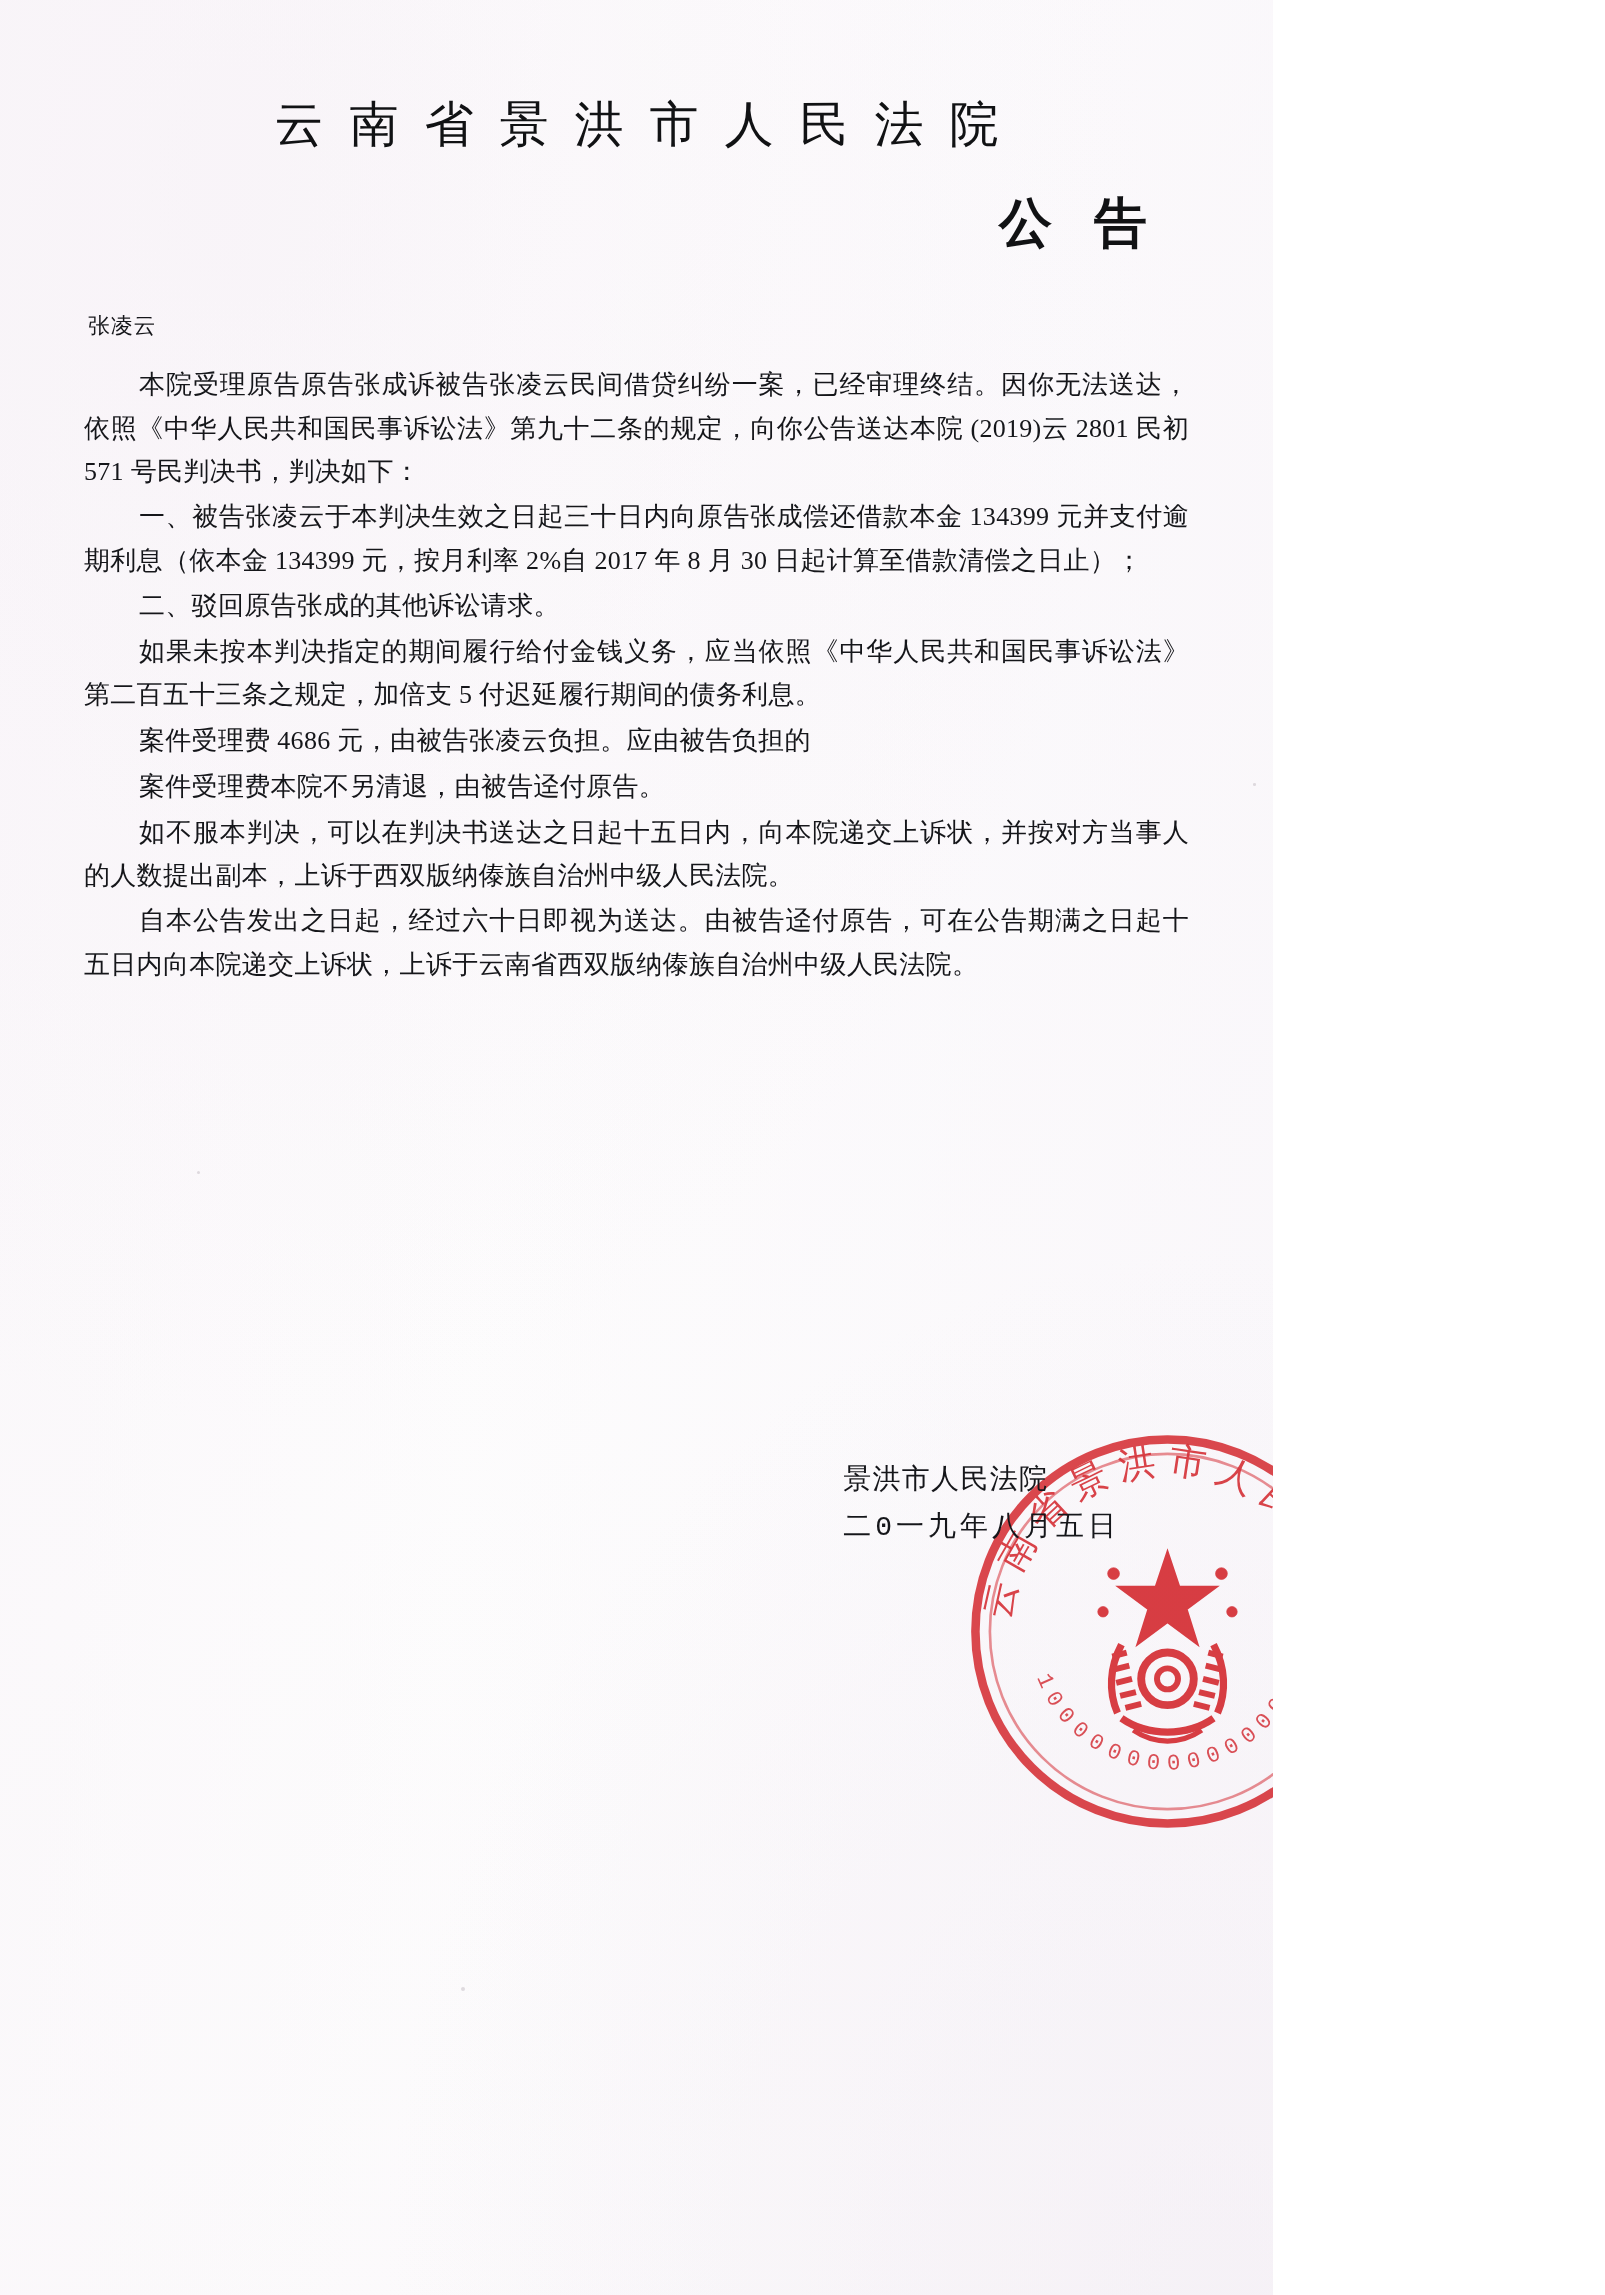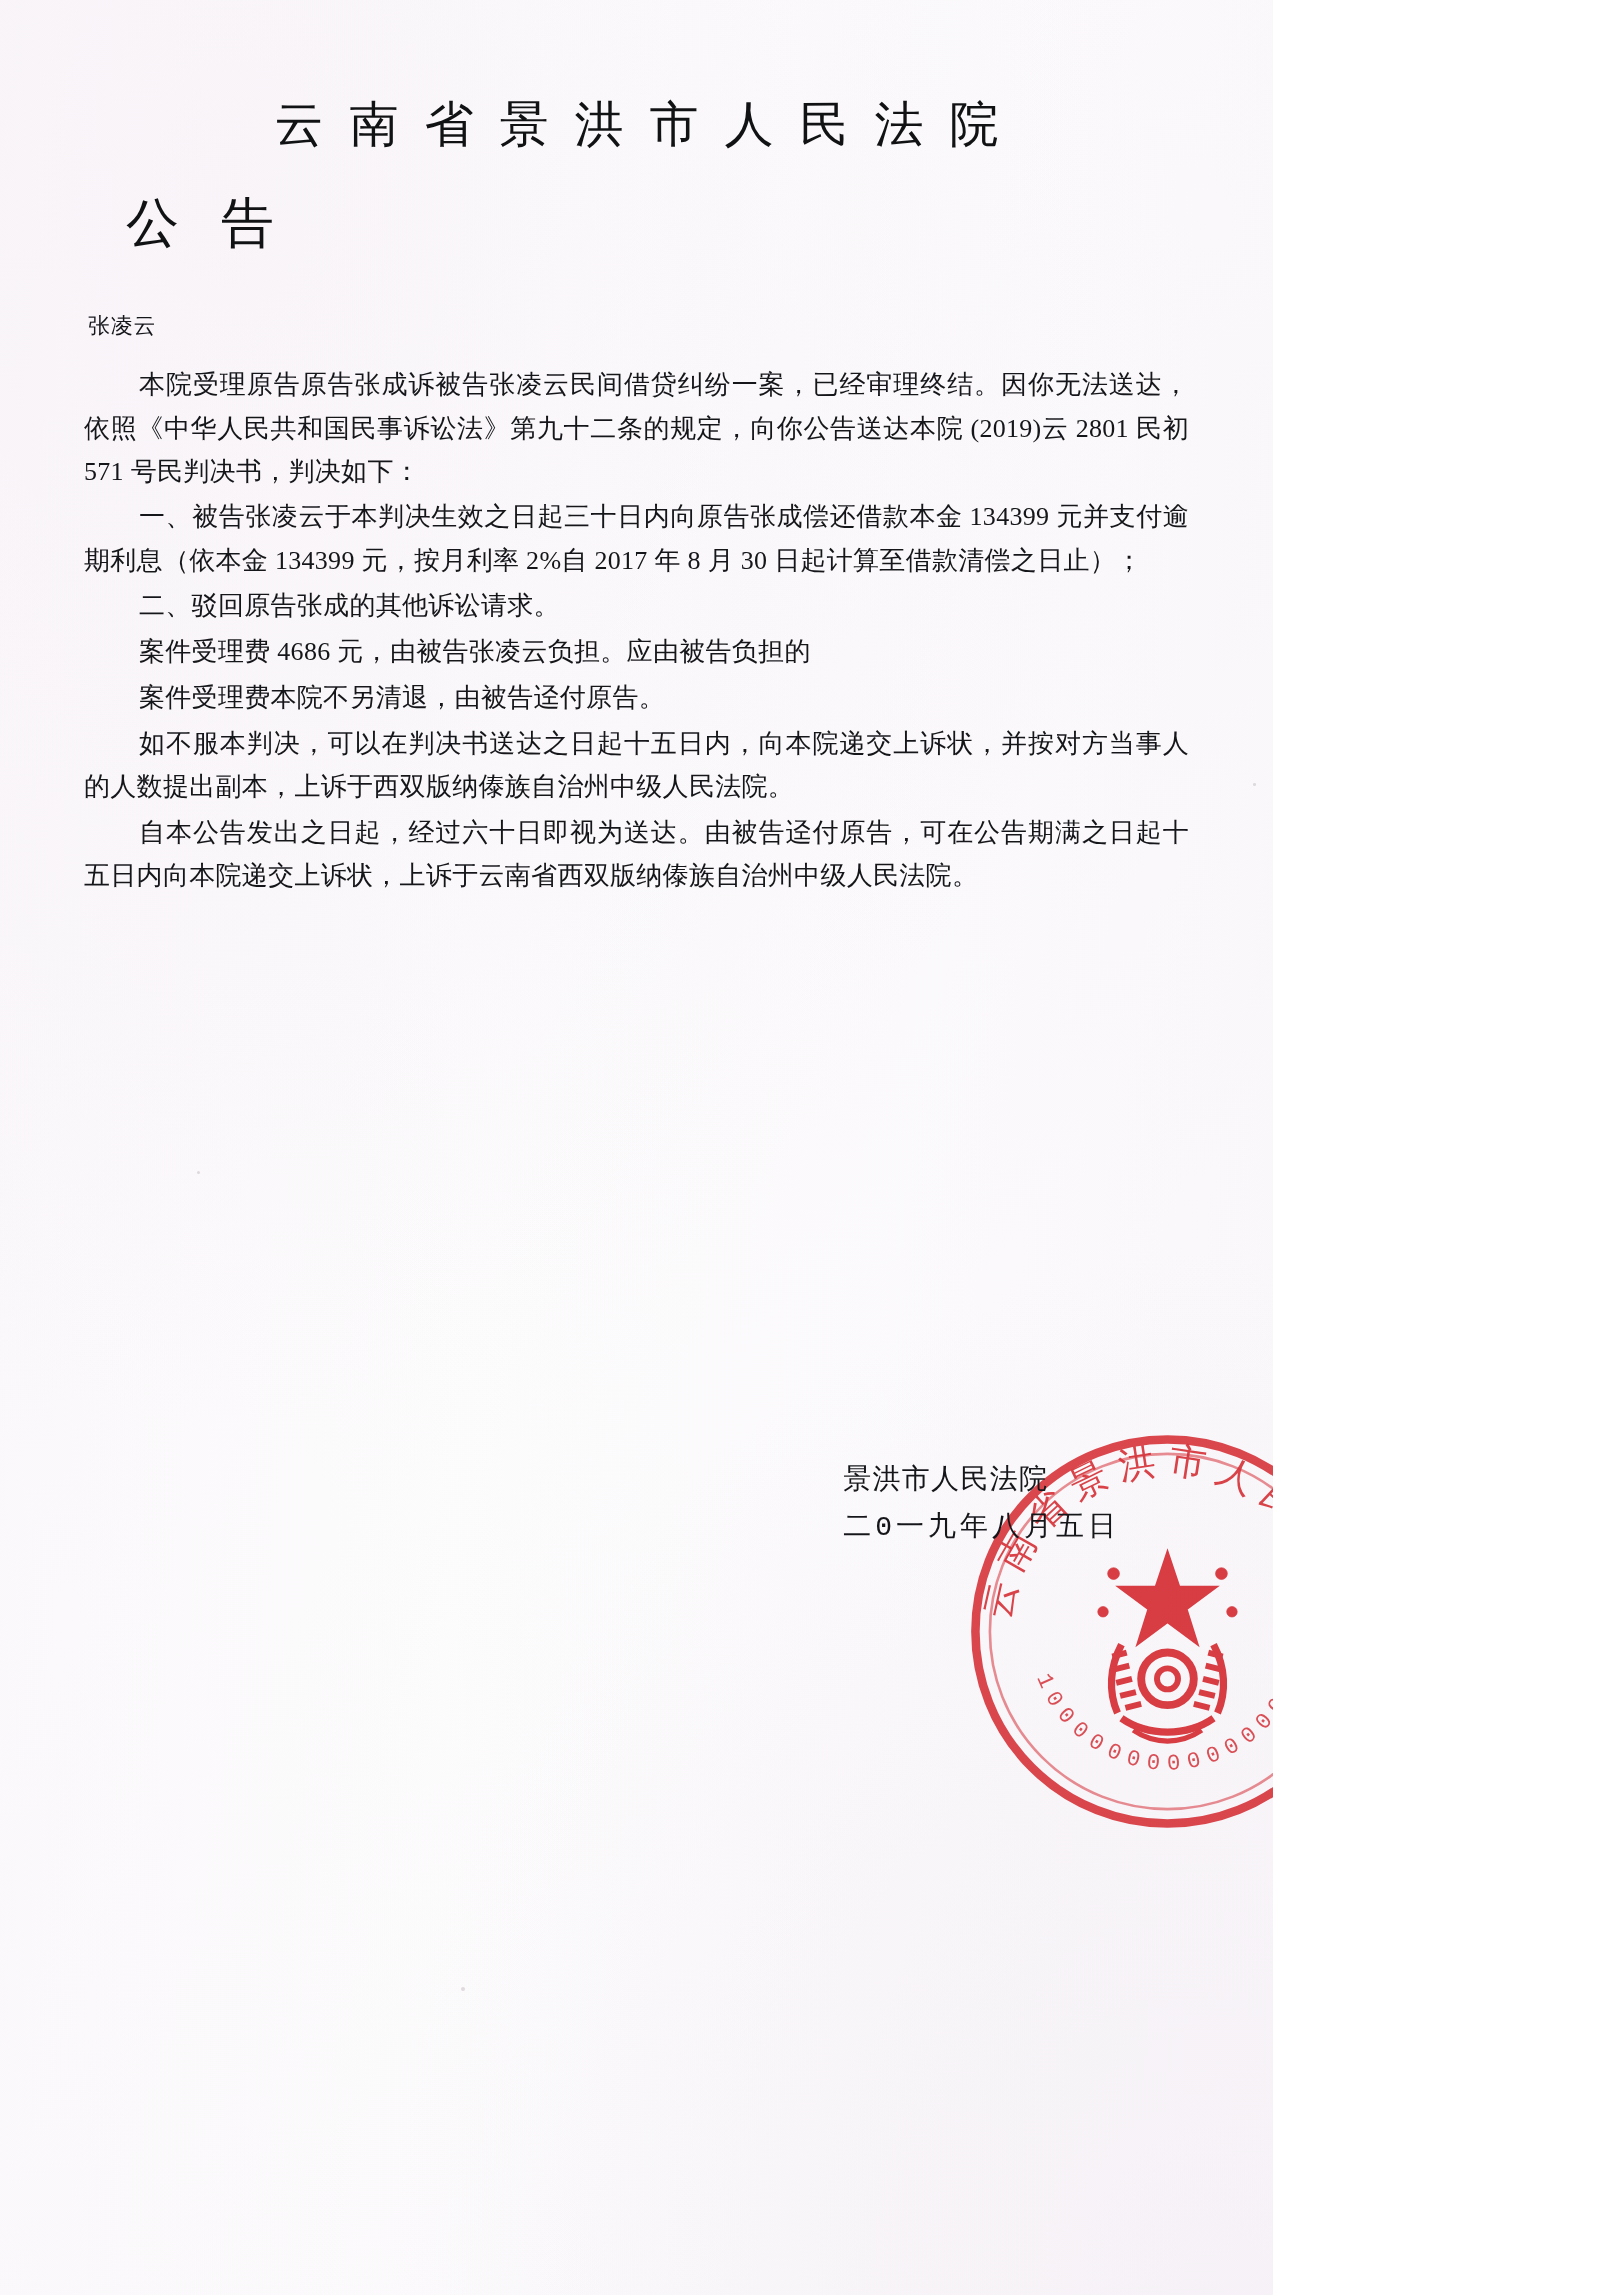"公告" .doc-type { font-weight: 400 -> 700; text-align: left -> right }
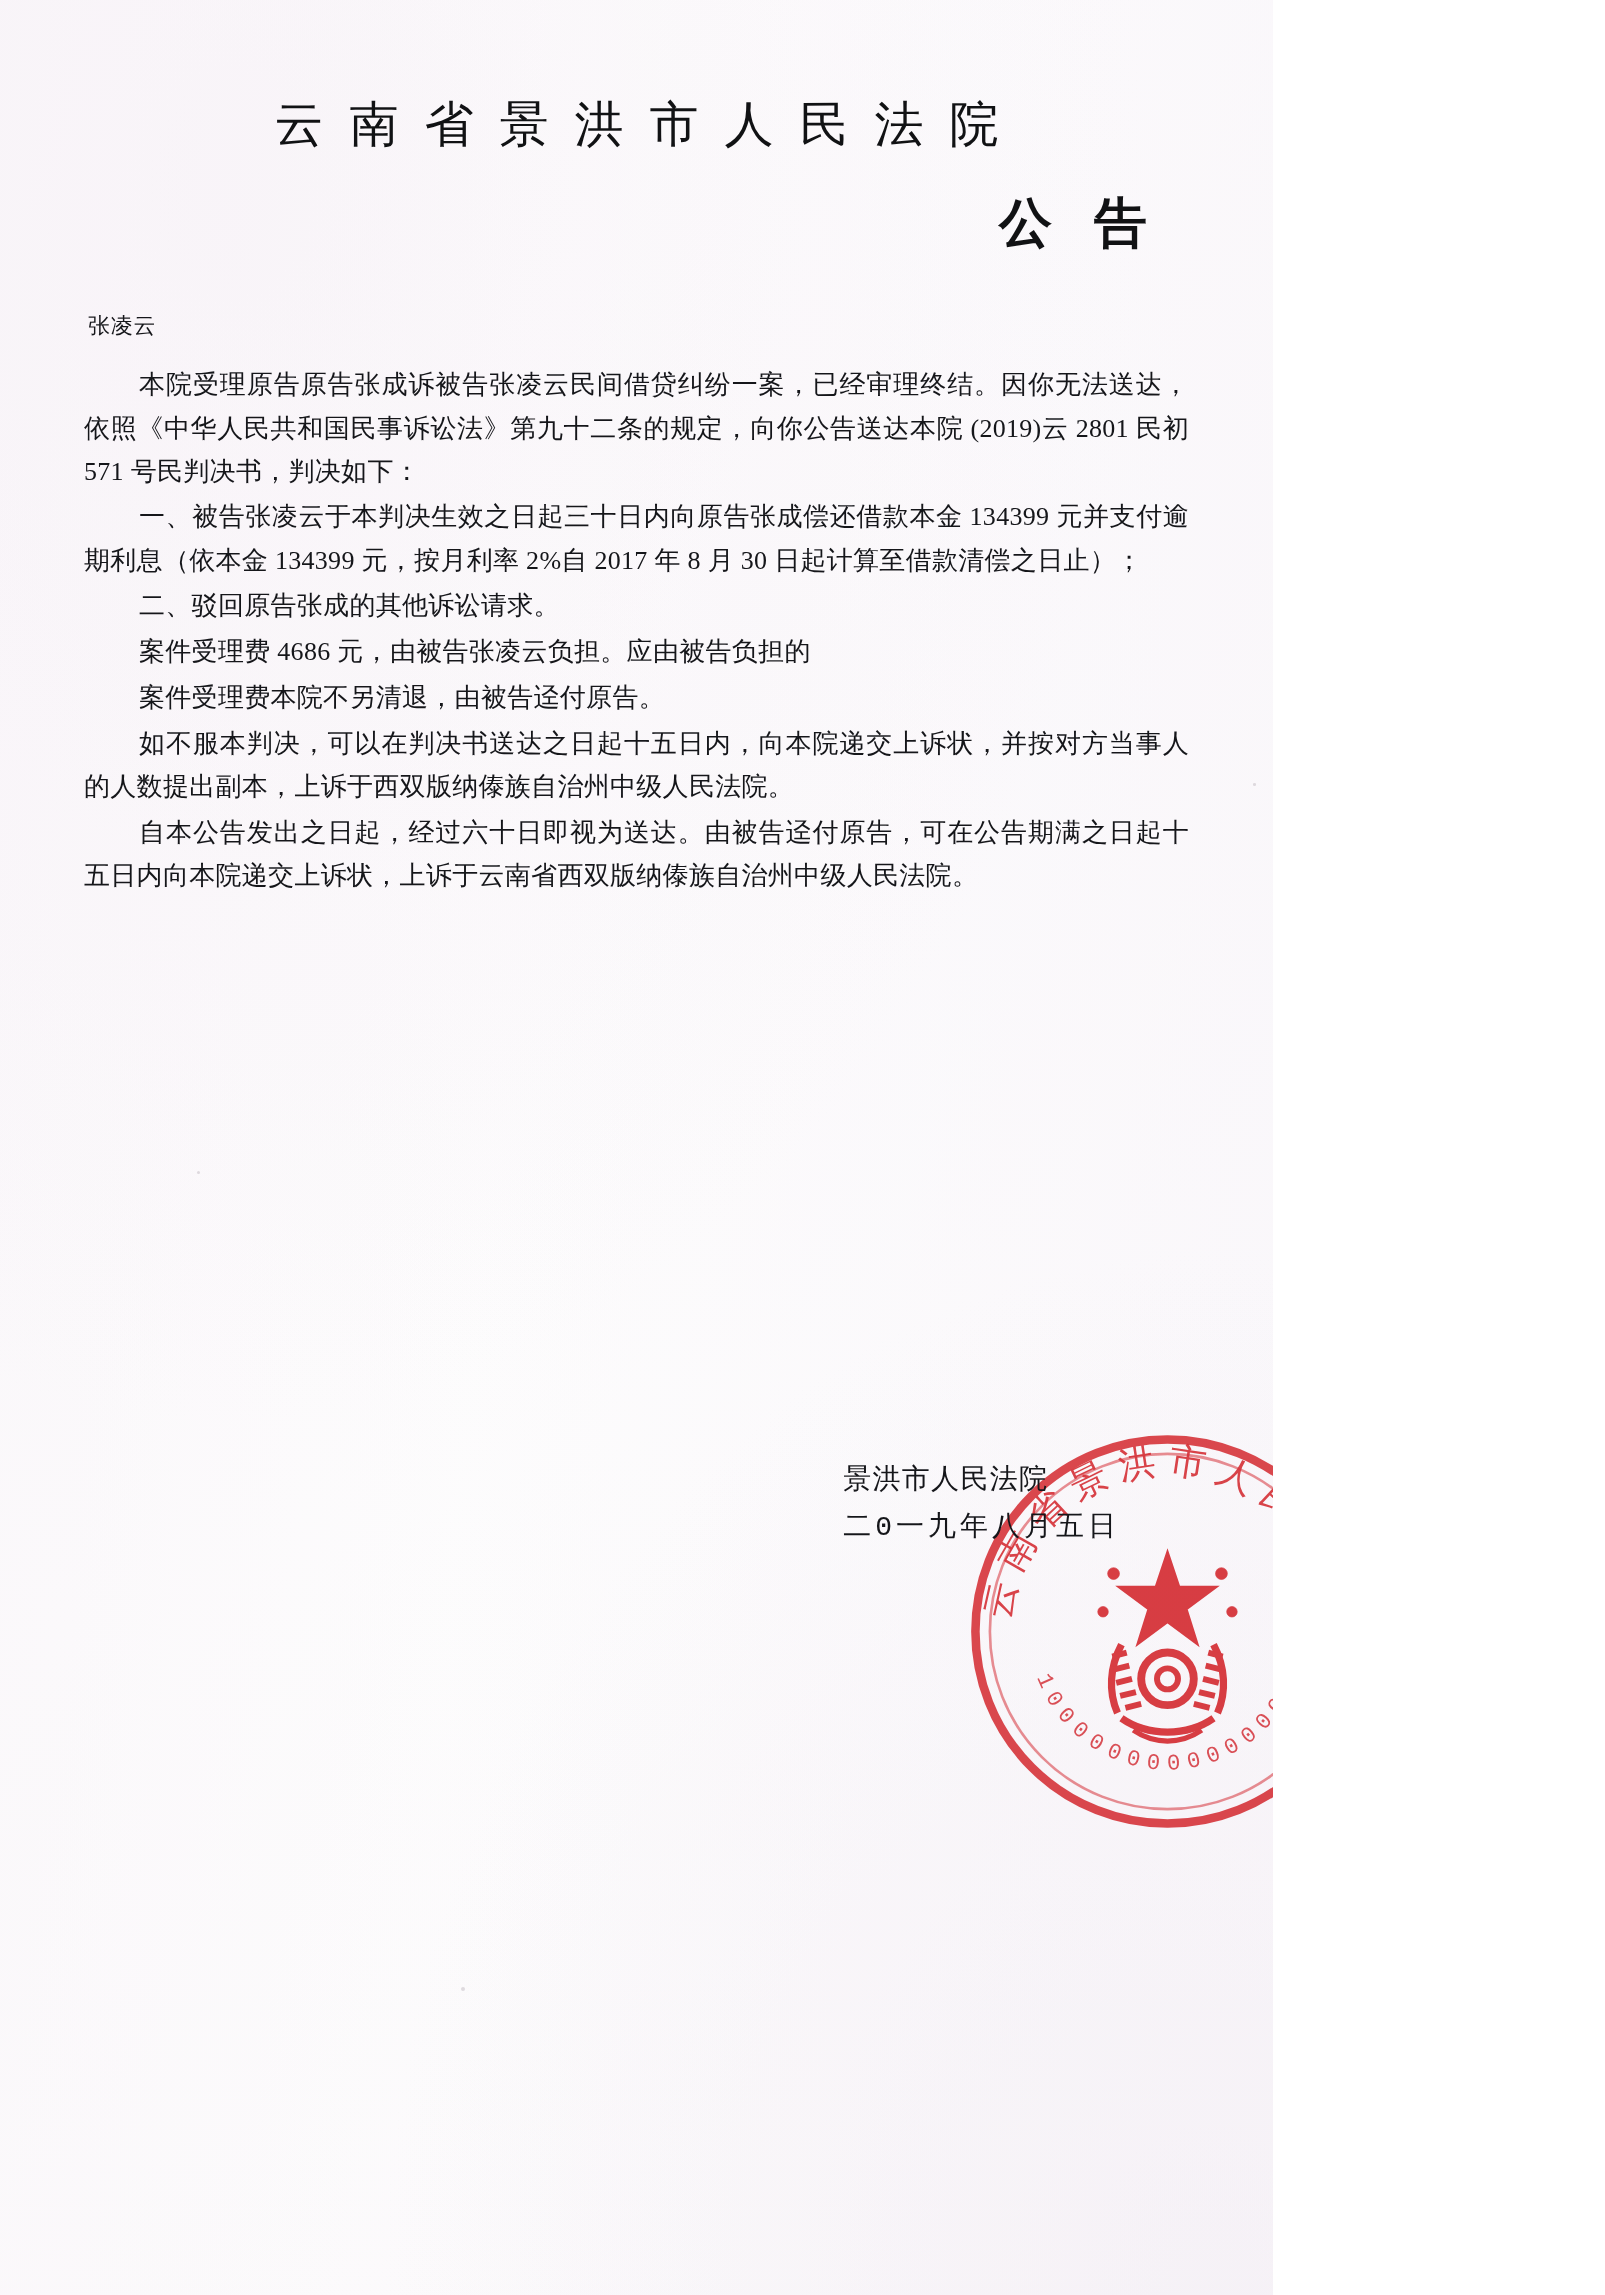"如果未按本判决指定的期间履行给付金钱义务，应当依照《中华人民共和国民事诉讼法》第" p { html: none -> <p>如果未按本判决指定的期间履行给付金钱义务，应当依照《中华人民共和国民事诉讼法》第二百五十三条之规定，加倍支 5 付迟延履行期间的债务利息。</p> }
